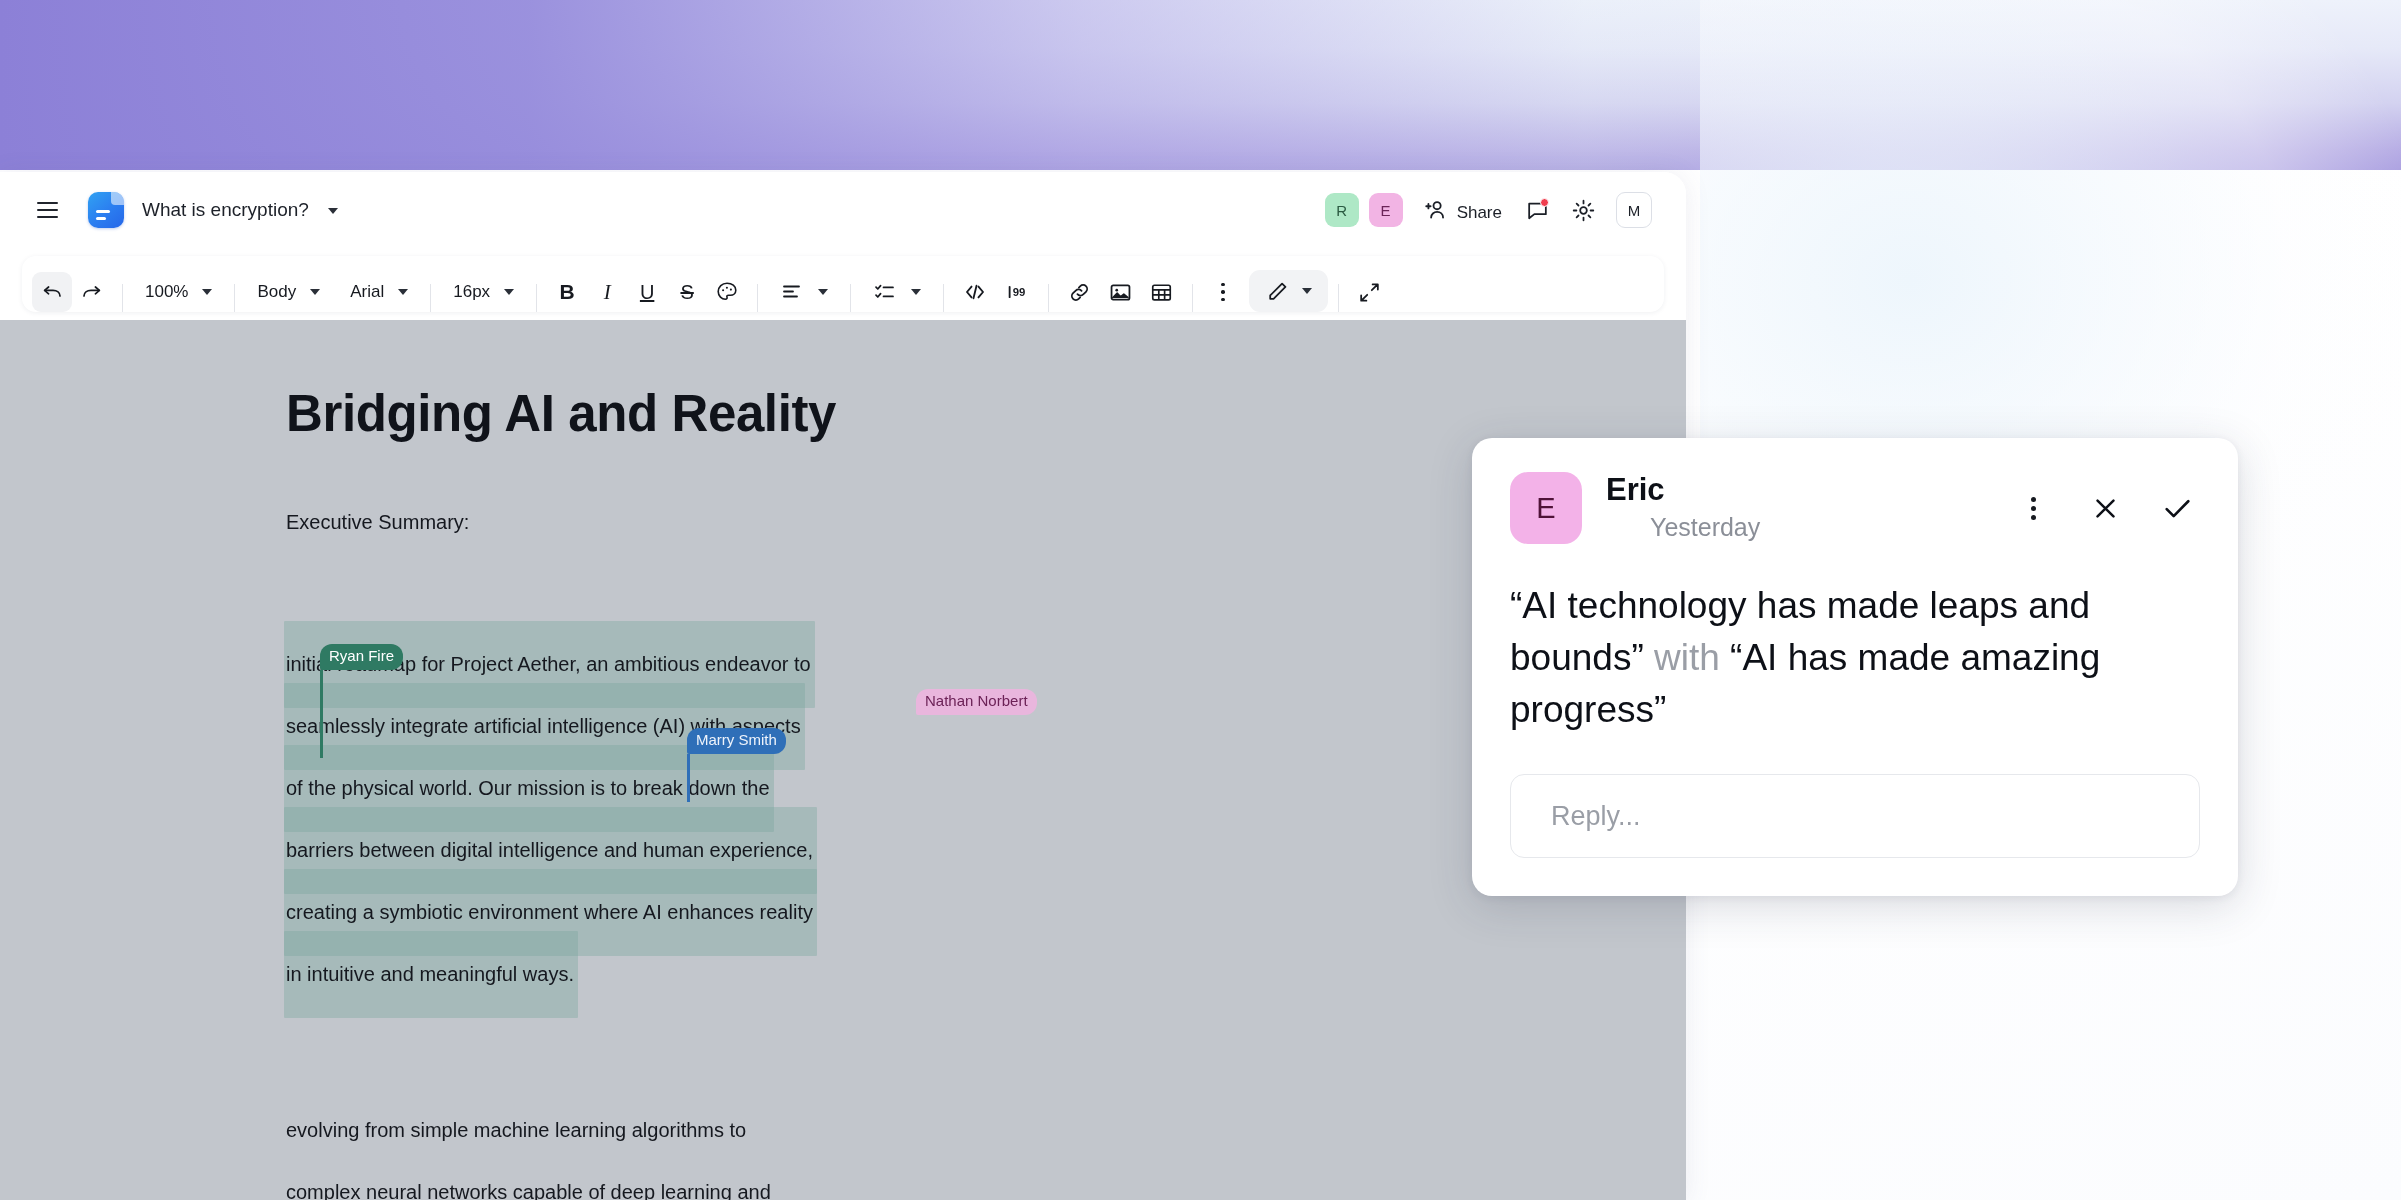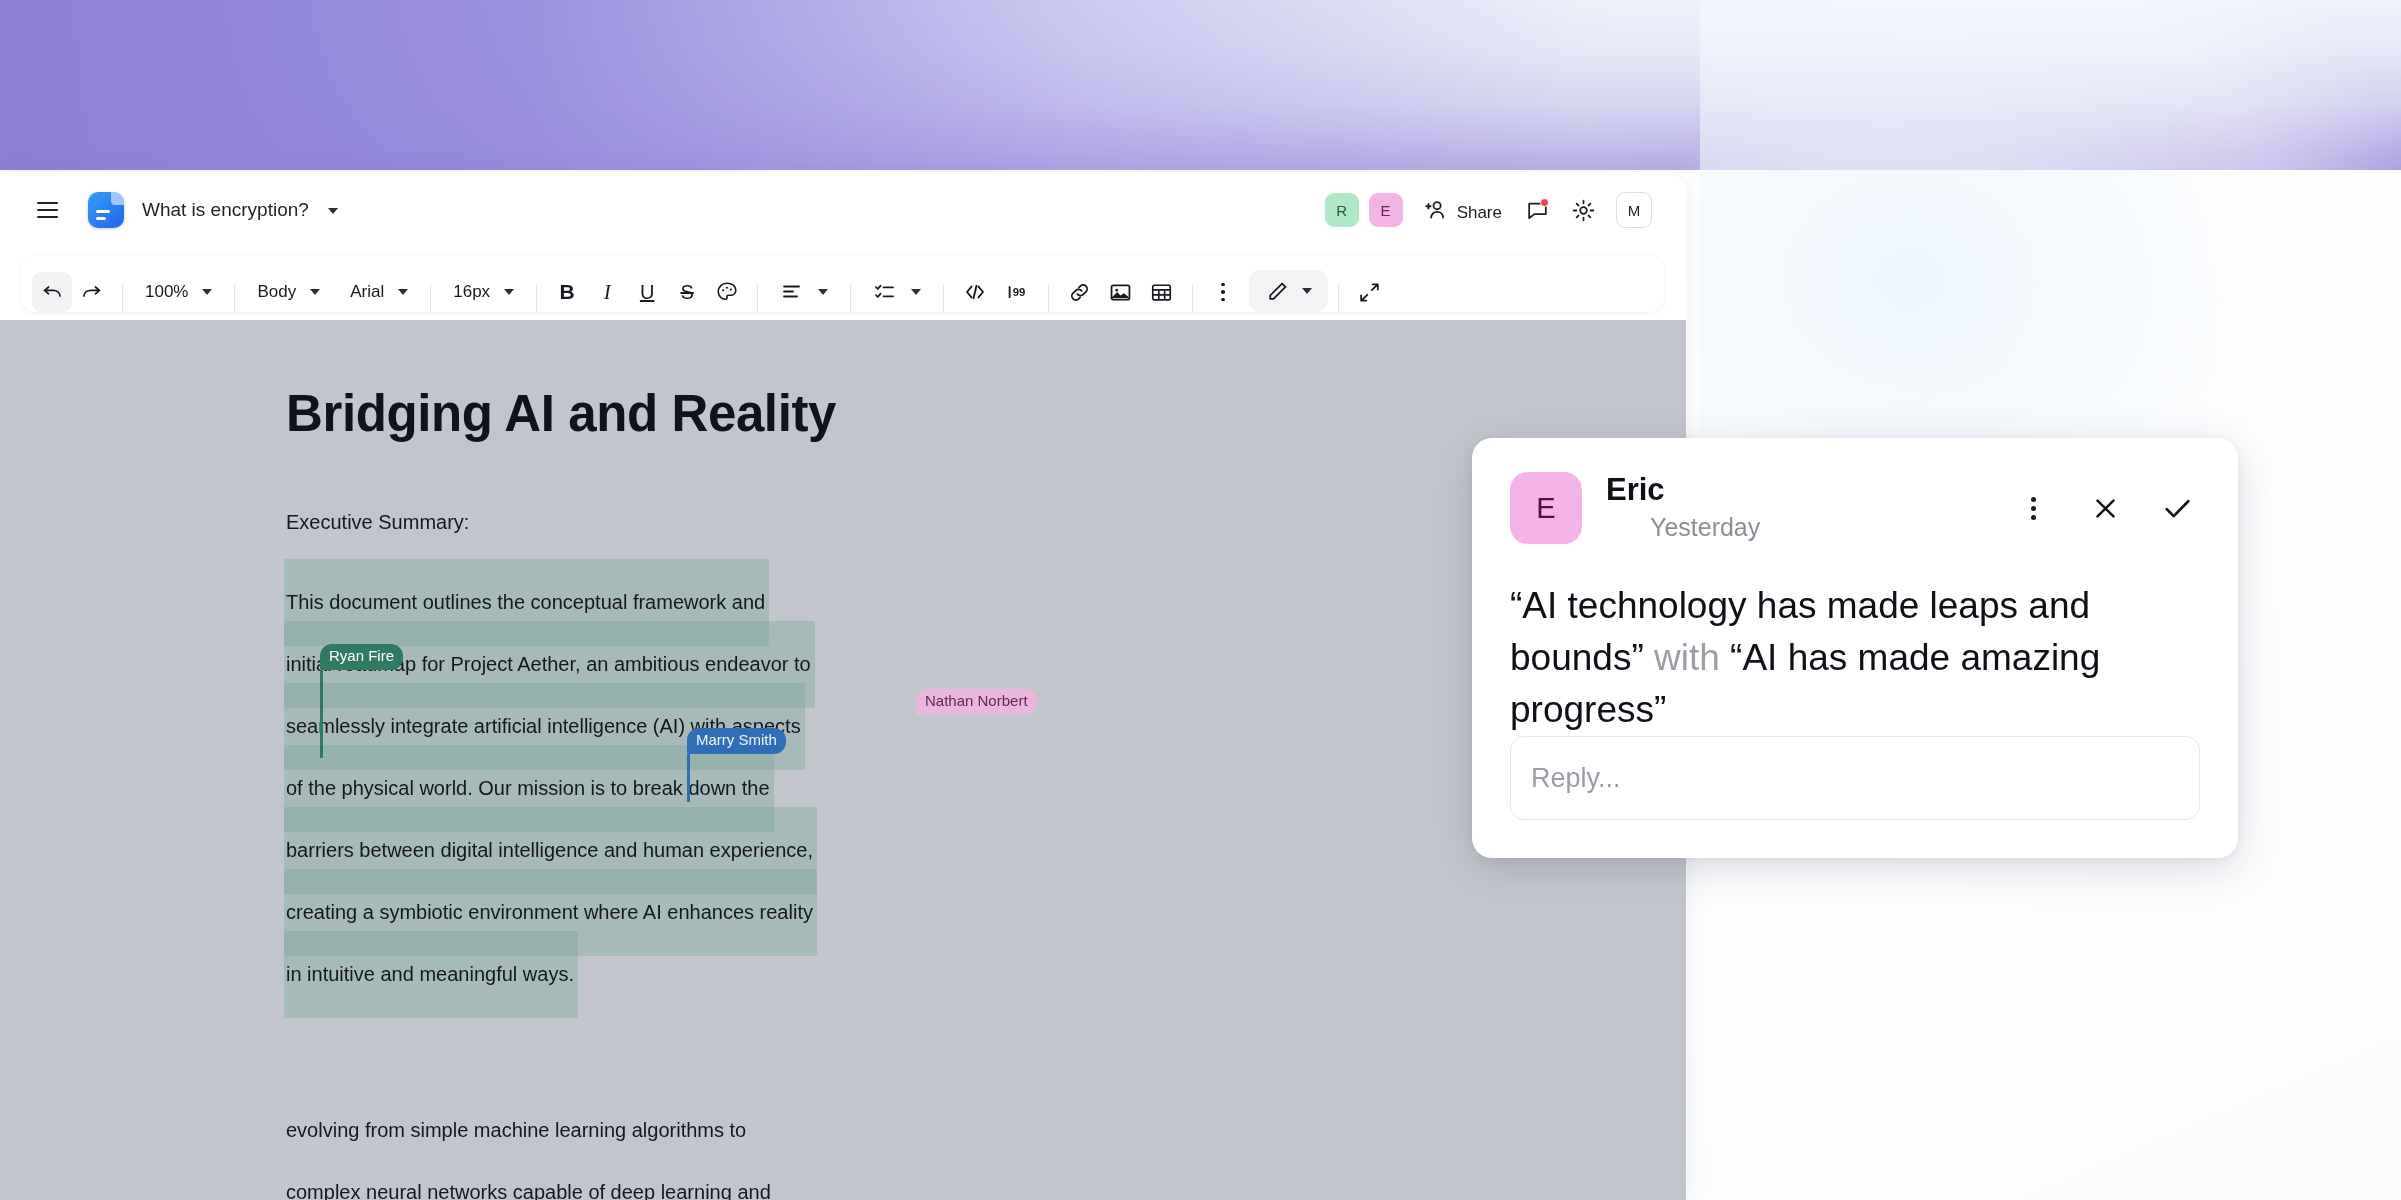"This document outlines the conceptual" span.sel-line { html: <span>This document outlines the conceptual framework and</span> -> none }
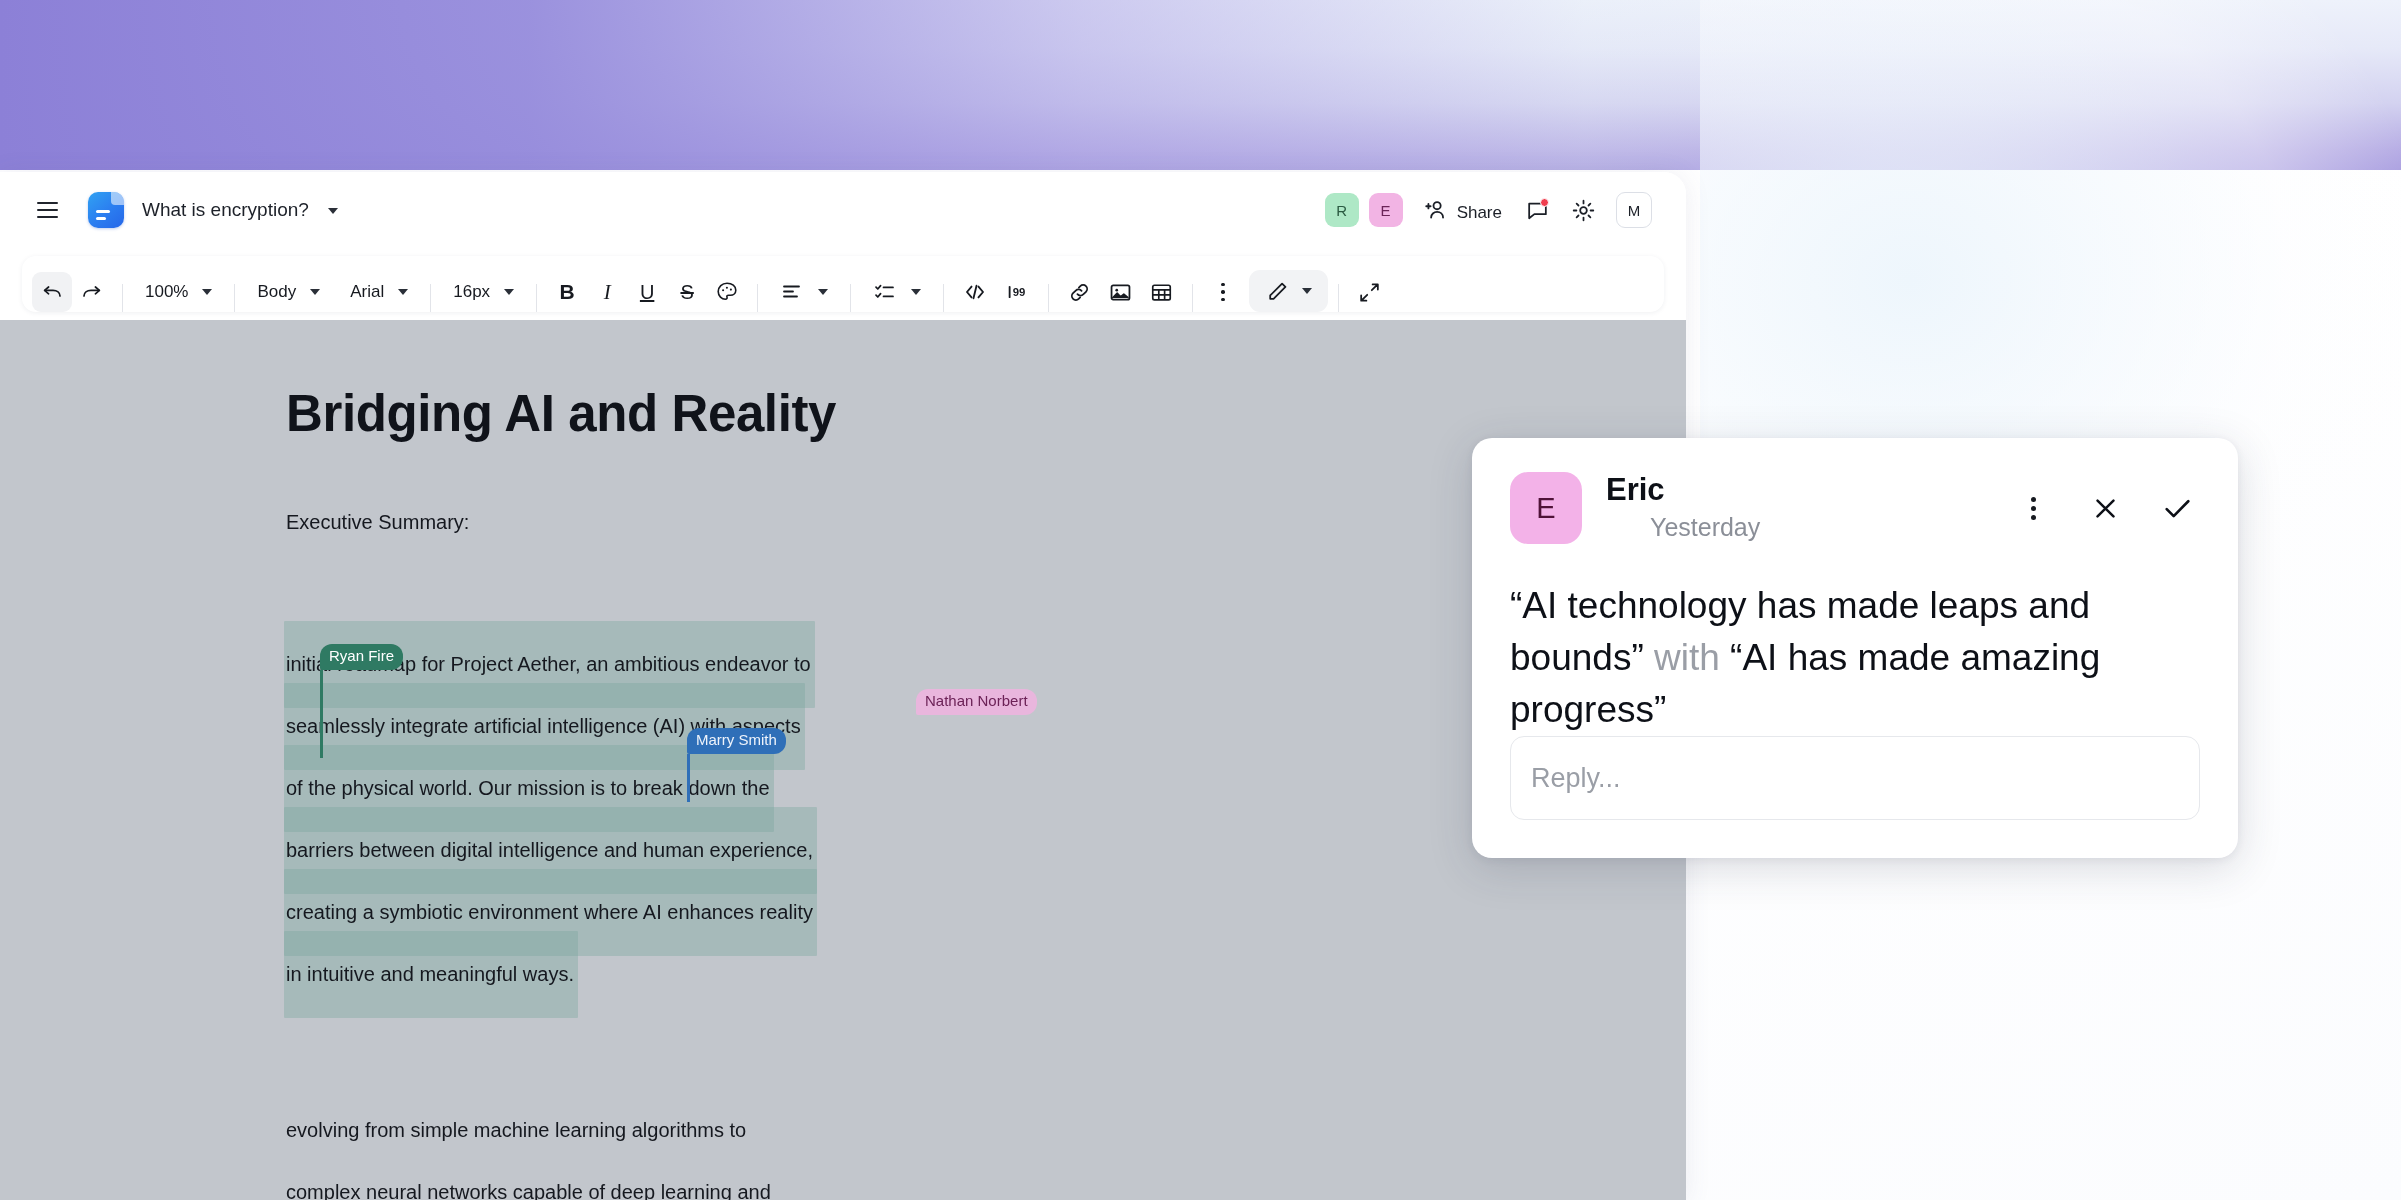"Reply..." .cm-reply { margin-top: none -> 38px; padding: 0 20px -> 0 40px }
